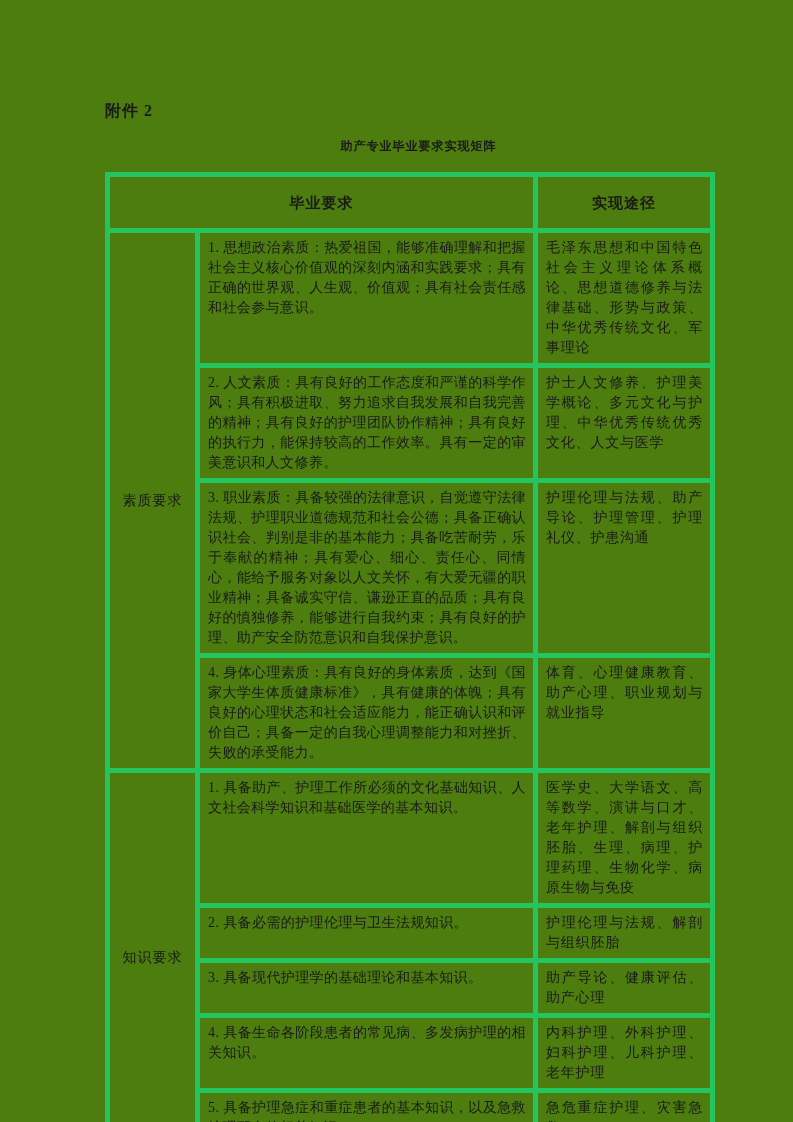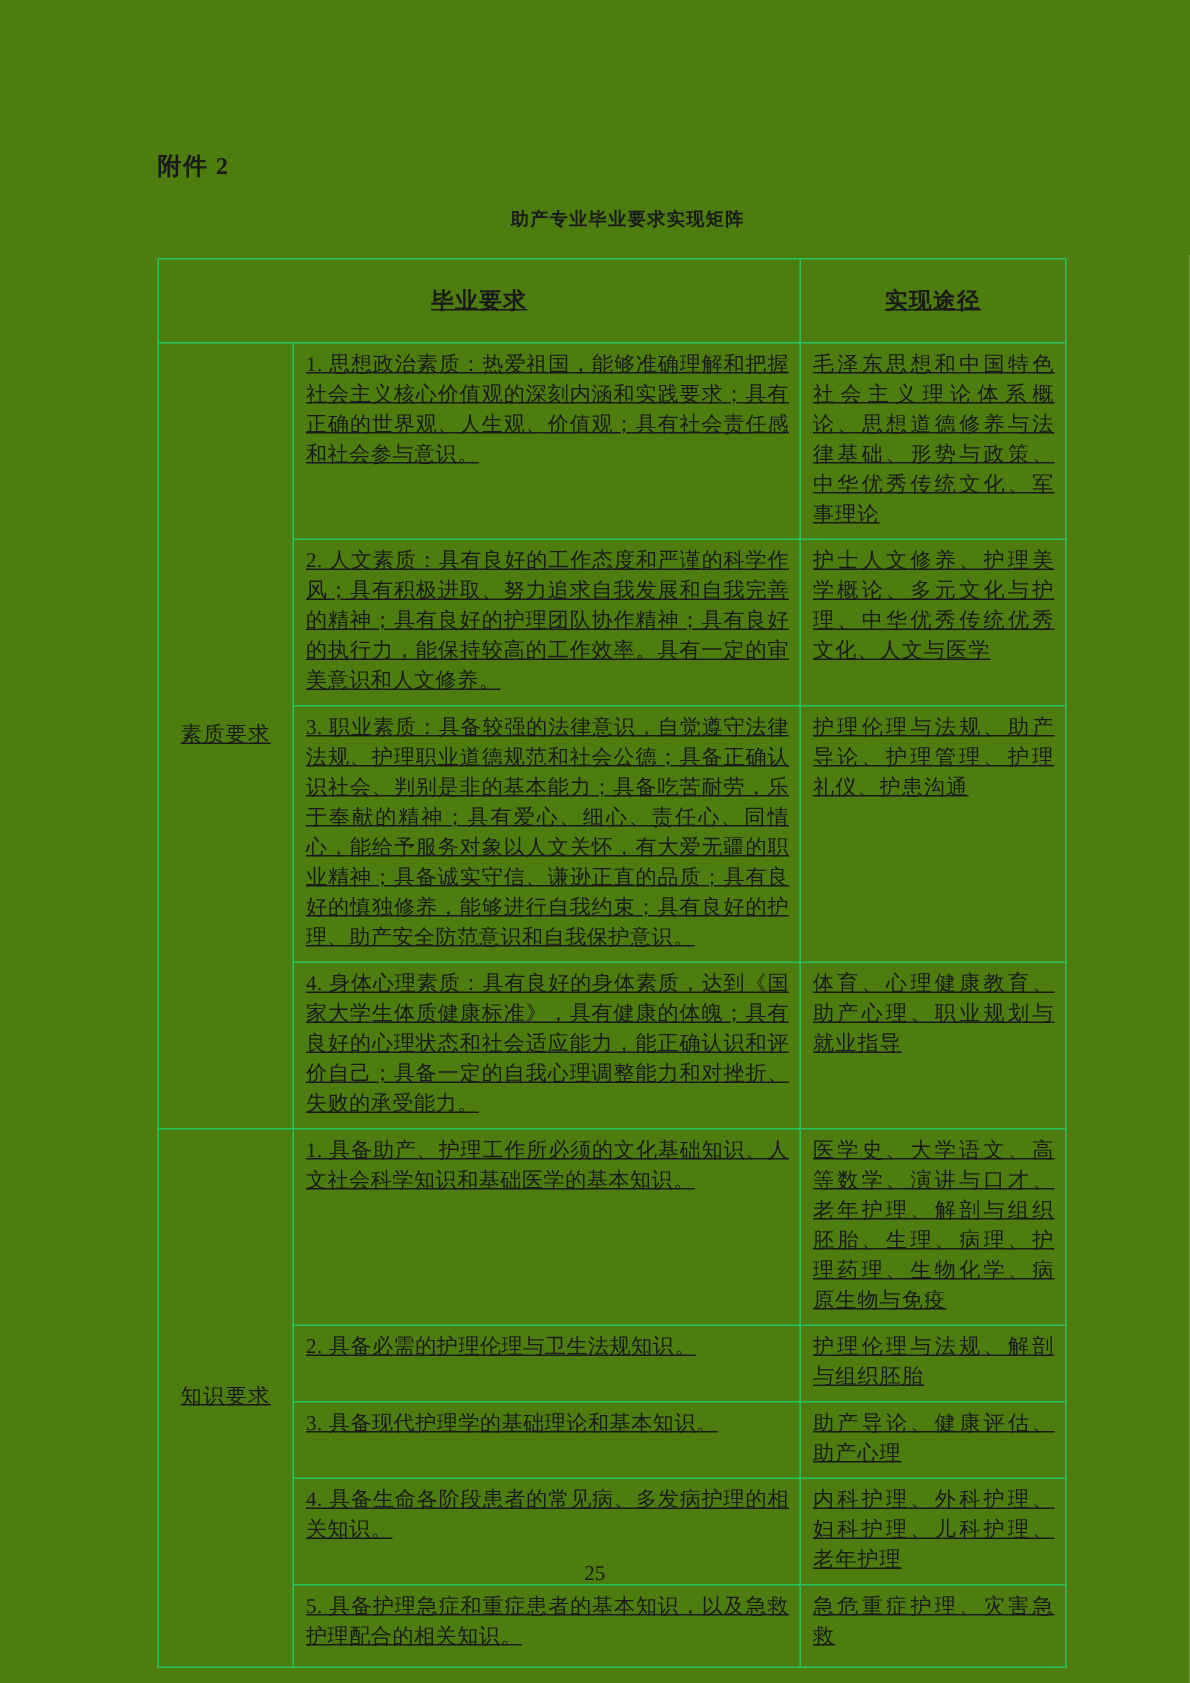"毕业要求" .matrix th, .matrix td { border: 1px solid #22c55e -> 5px solid #22c55e; text-decoration: underline -> none }
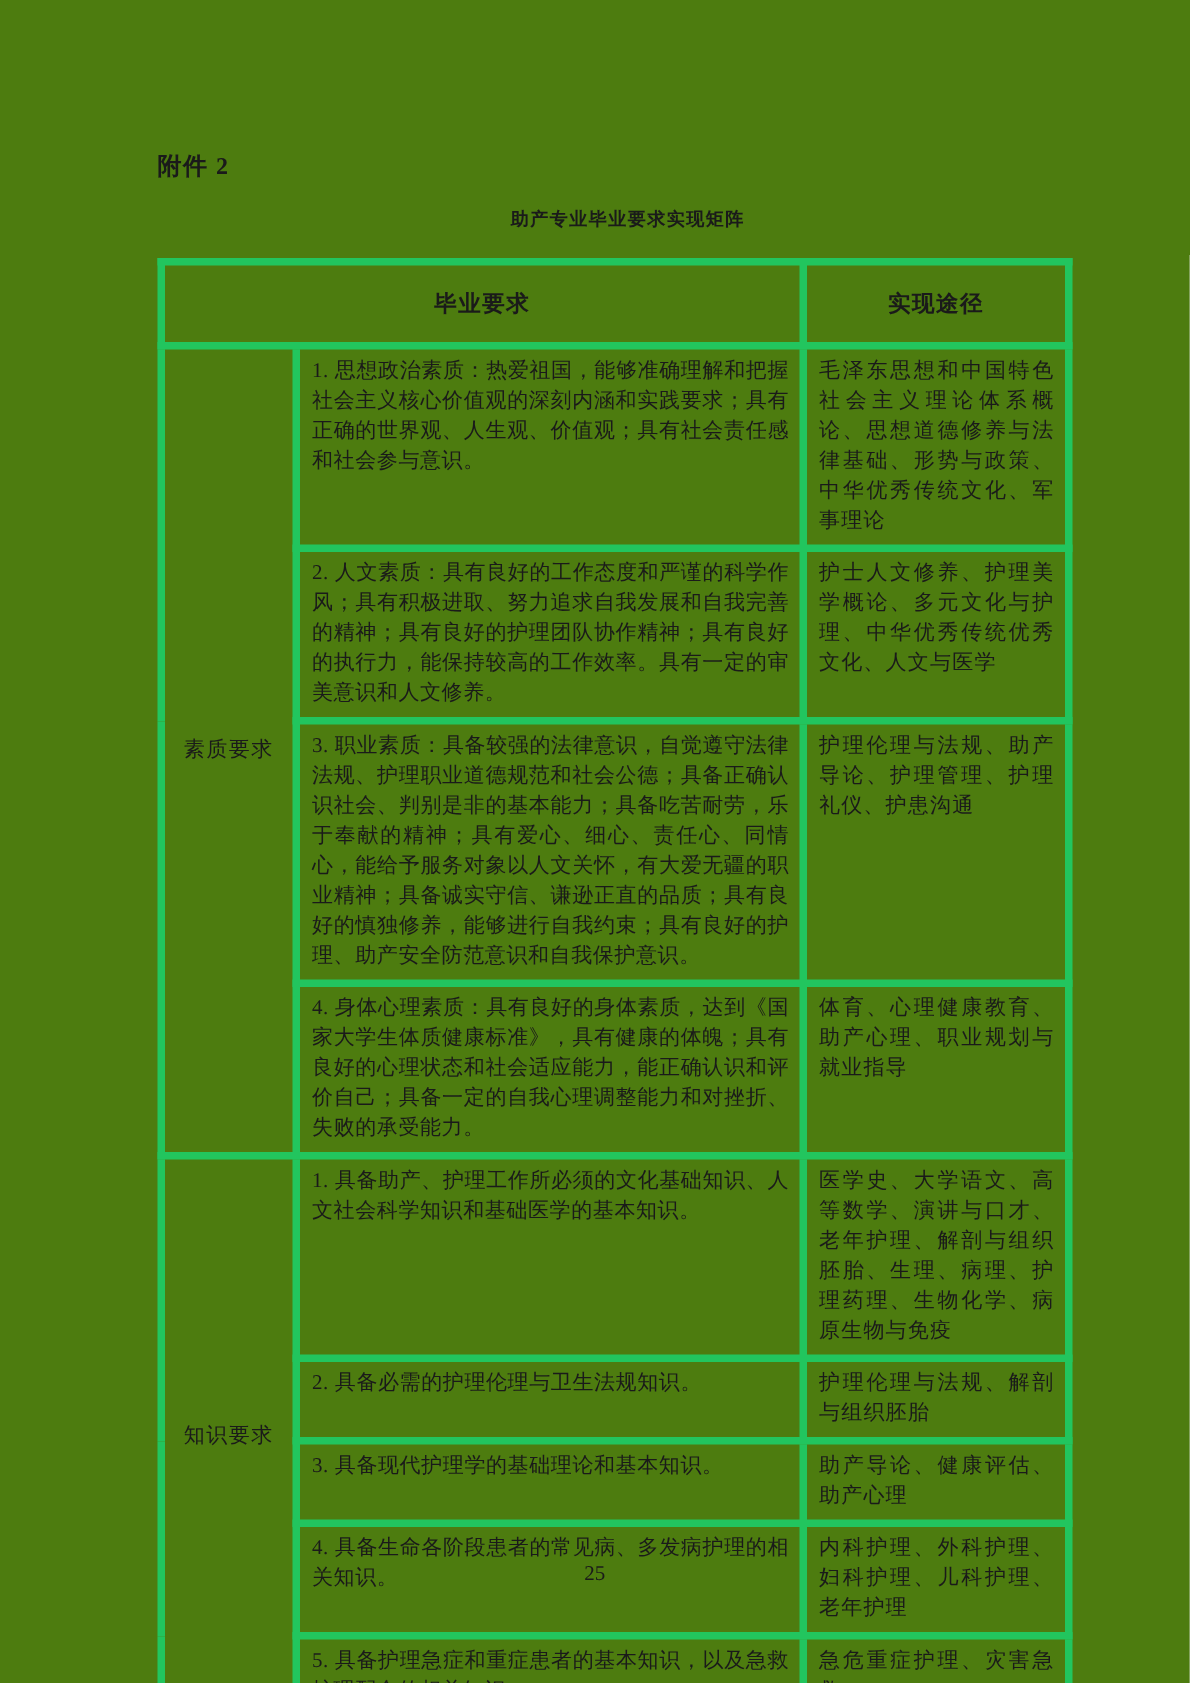"25" div.page-number { html: <div>25</div> -> none }
